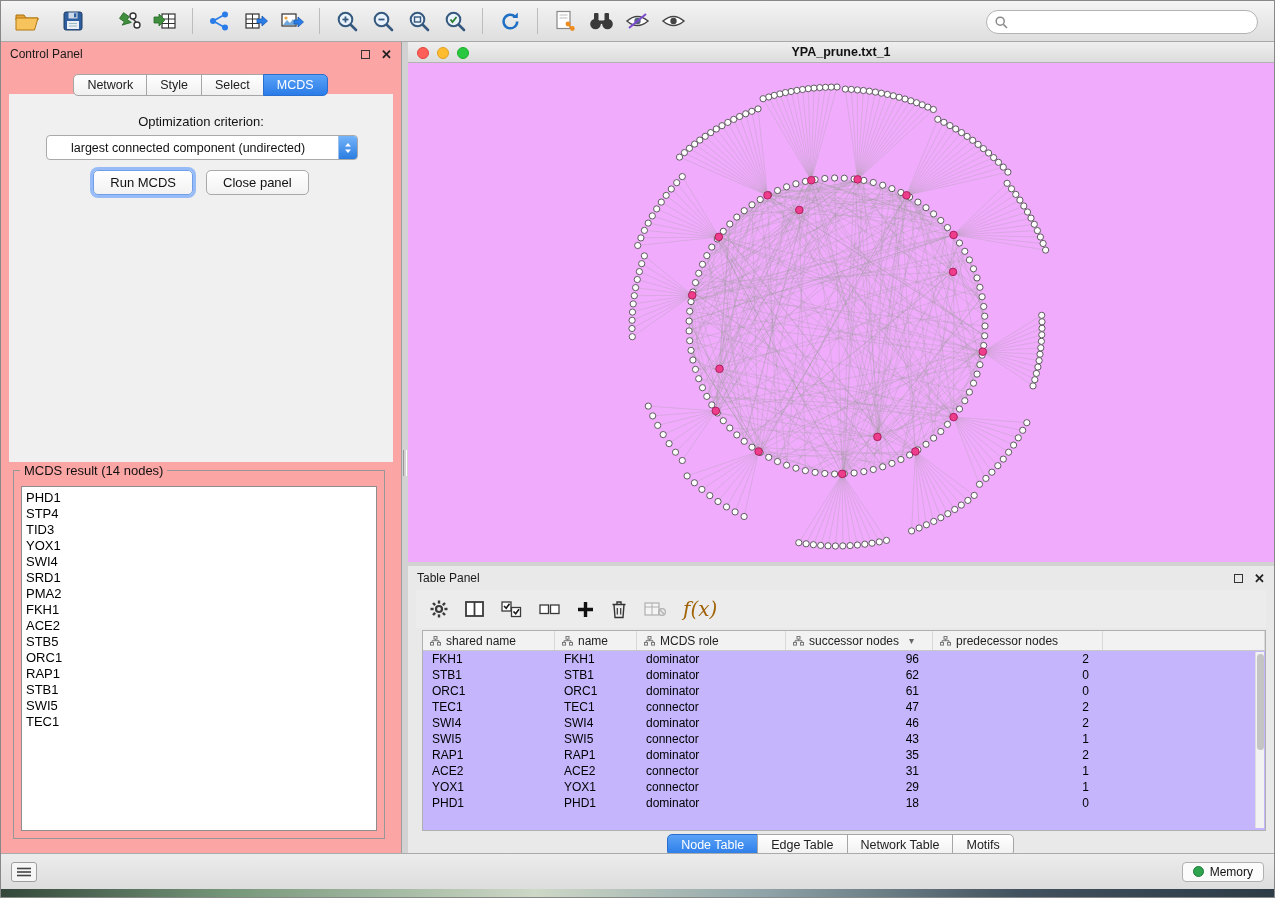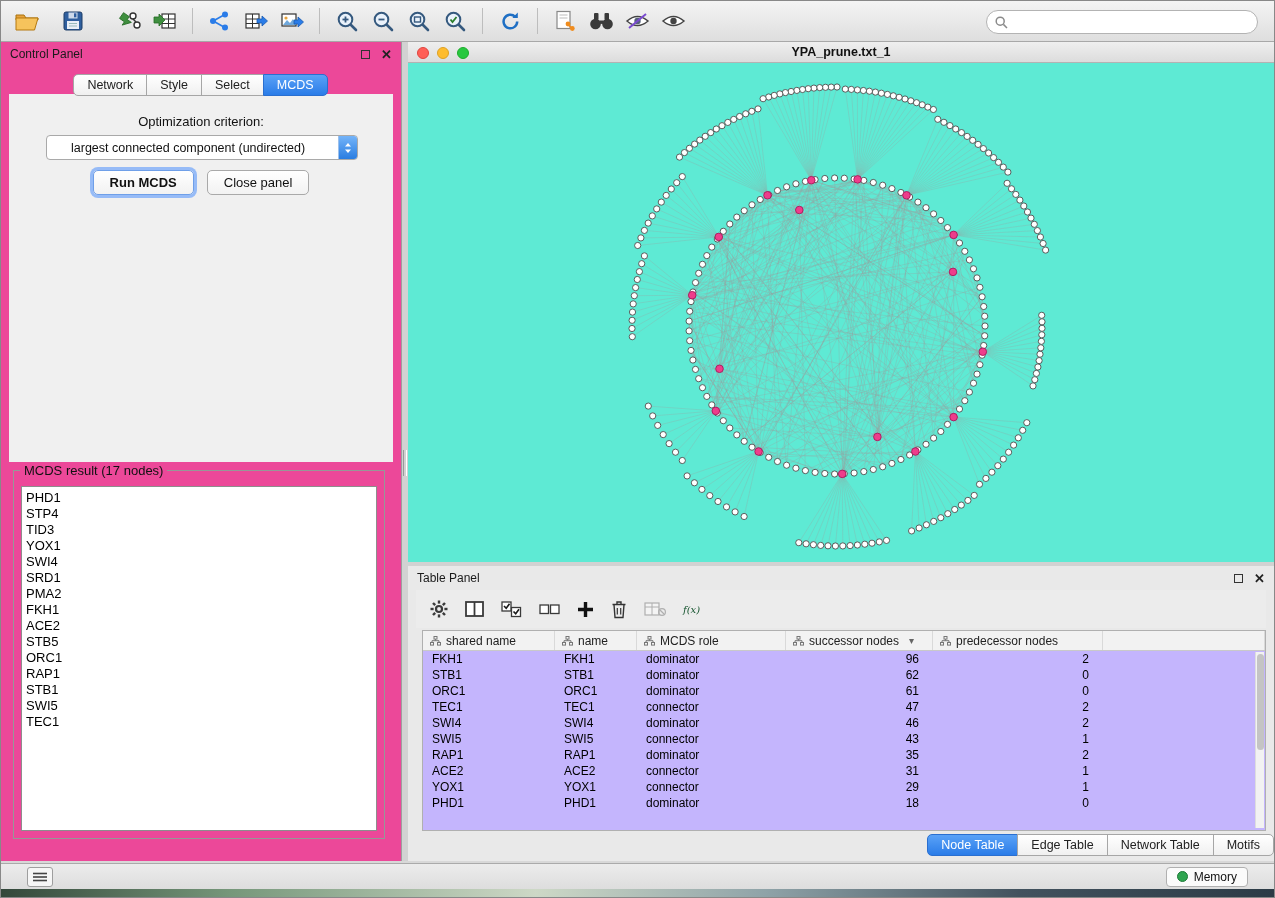"Control Panel" #control-panel { background: #ec4899 -> #fca5a5 }
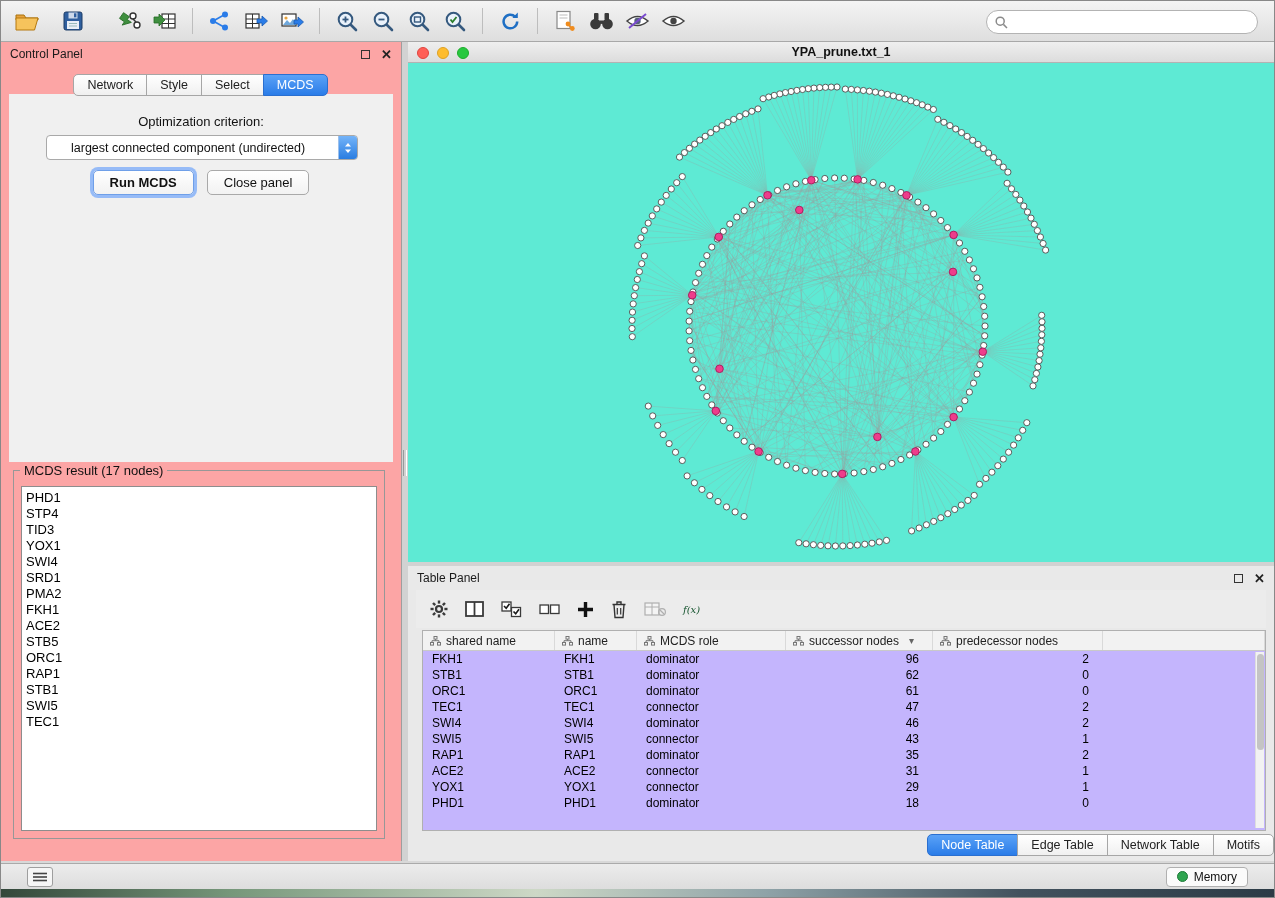"YPA_prune.txt_1" #network-view { background: #5eead4 -> #f0abfc }
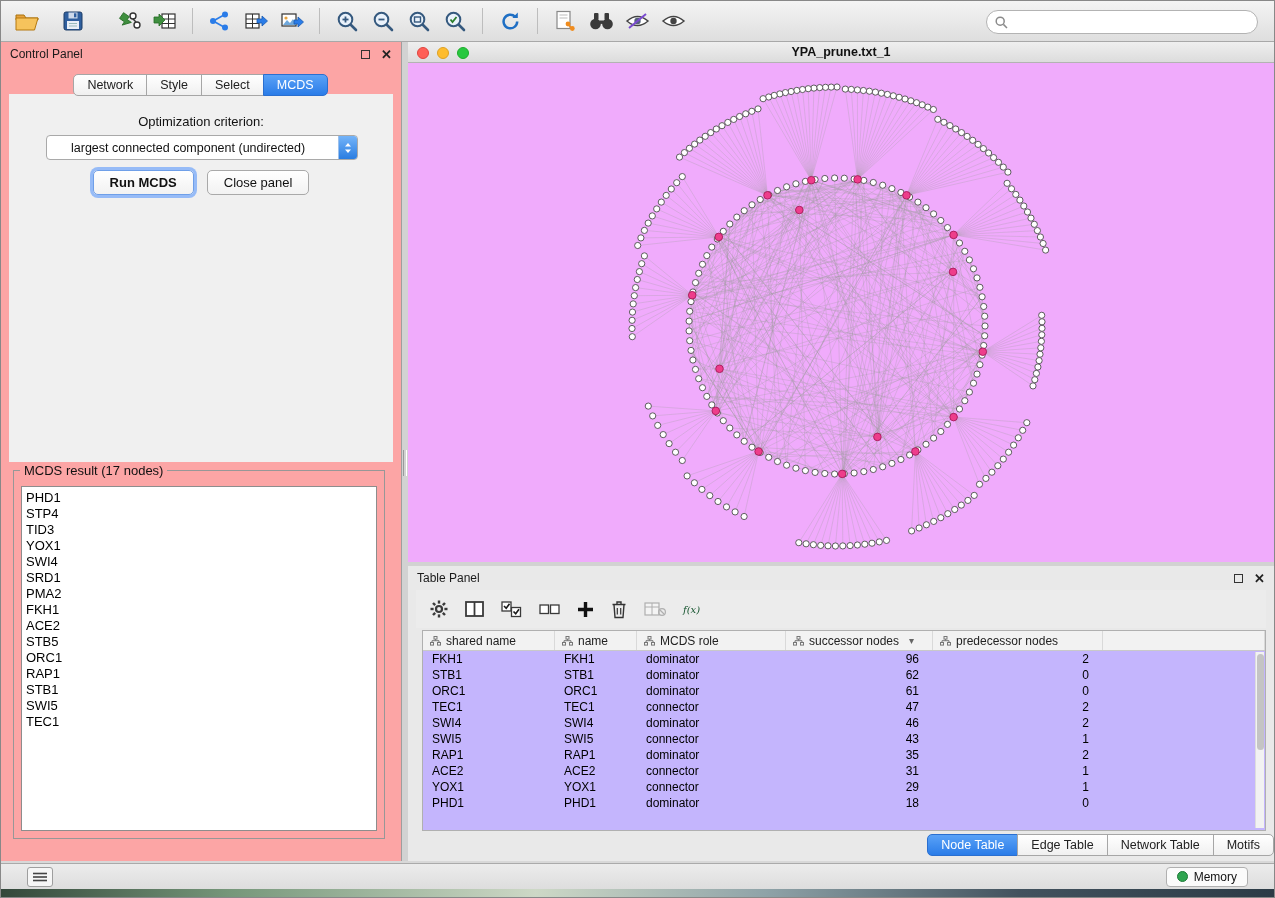"Run MCDS" .cp-btn.focused { font-weight: bold -> none }
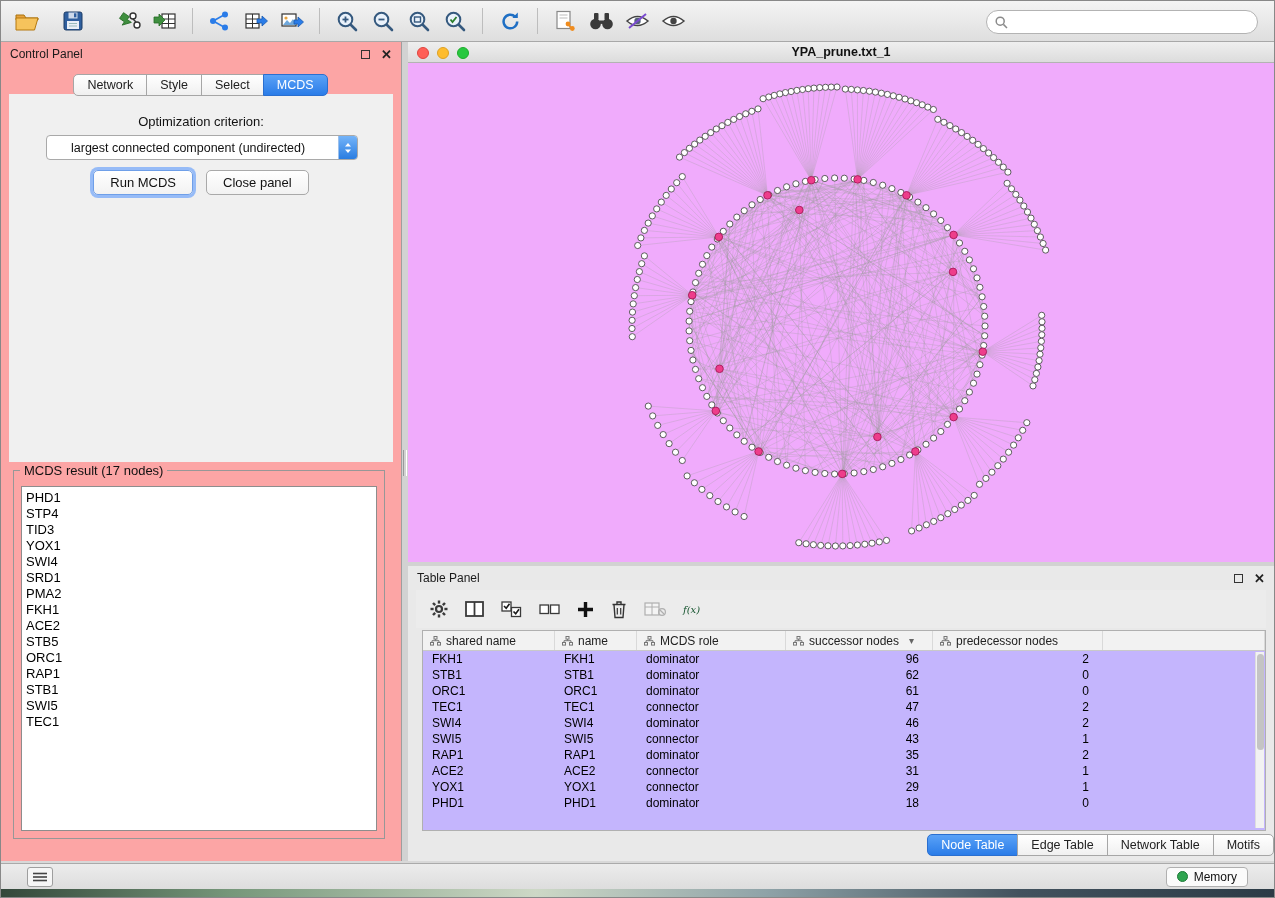"MCDS result (17 nodes)" legend { text: 17 -> 14 }
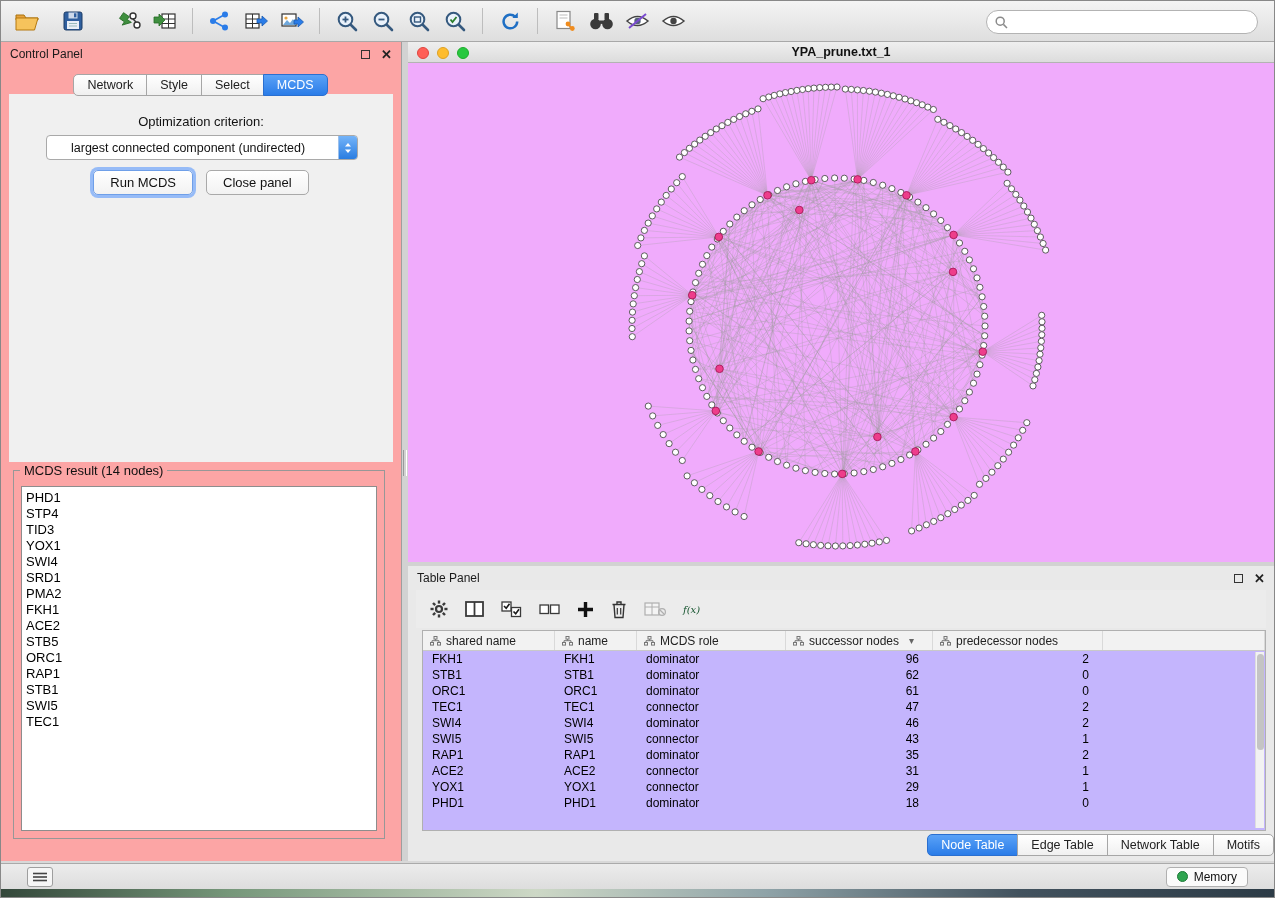"f(x)" .fx { color: #14532d -> #a16207; font-size: 10px -> 20px }
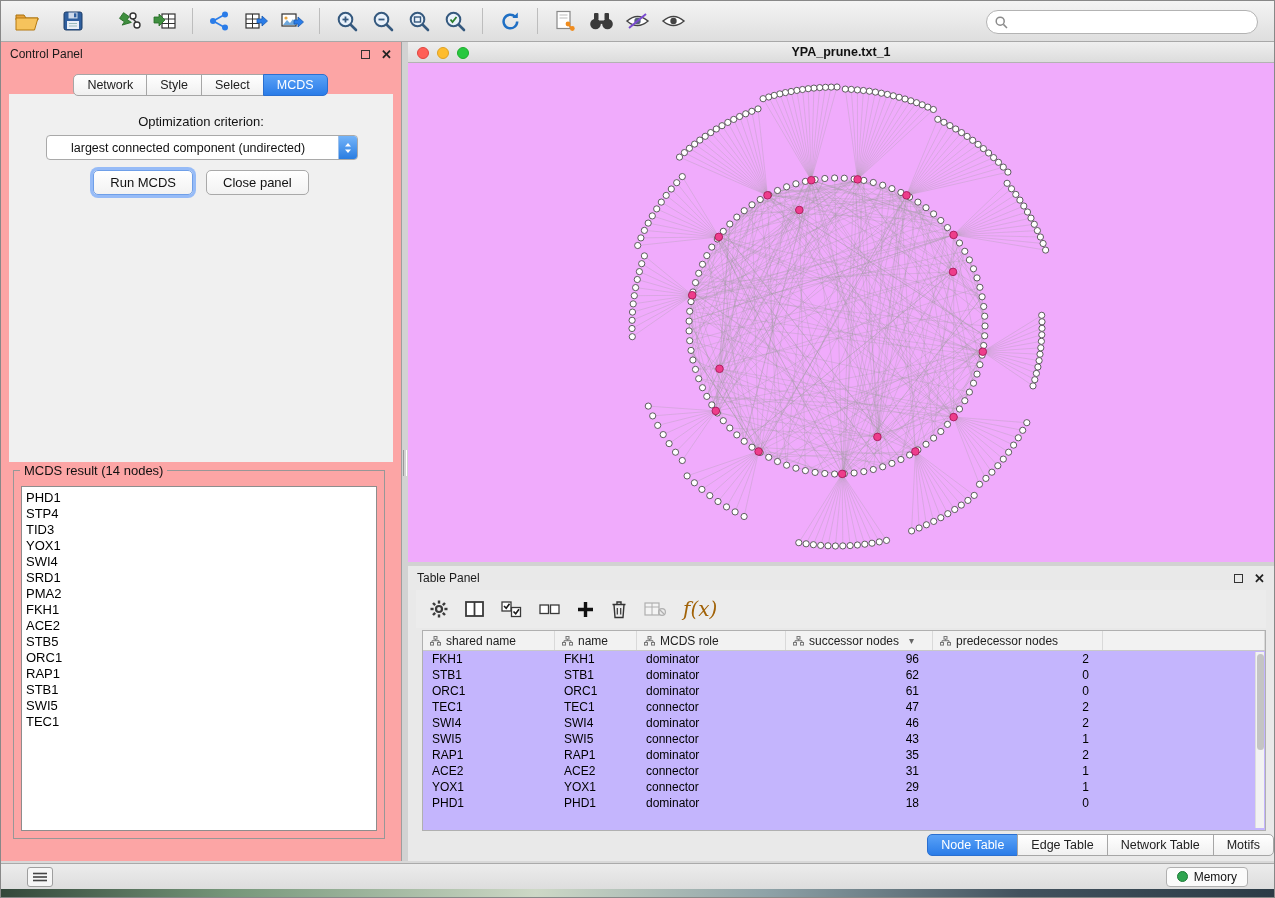"Node Table" #tp-tabs { justify-content: flex-end -> center }
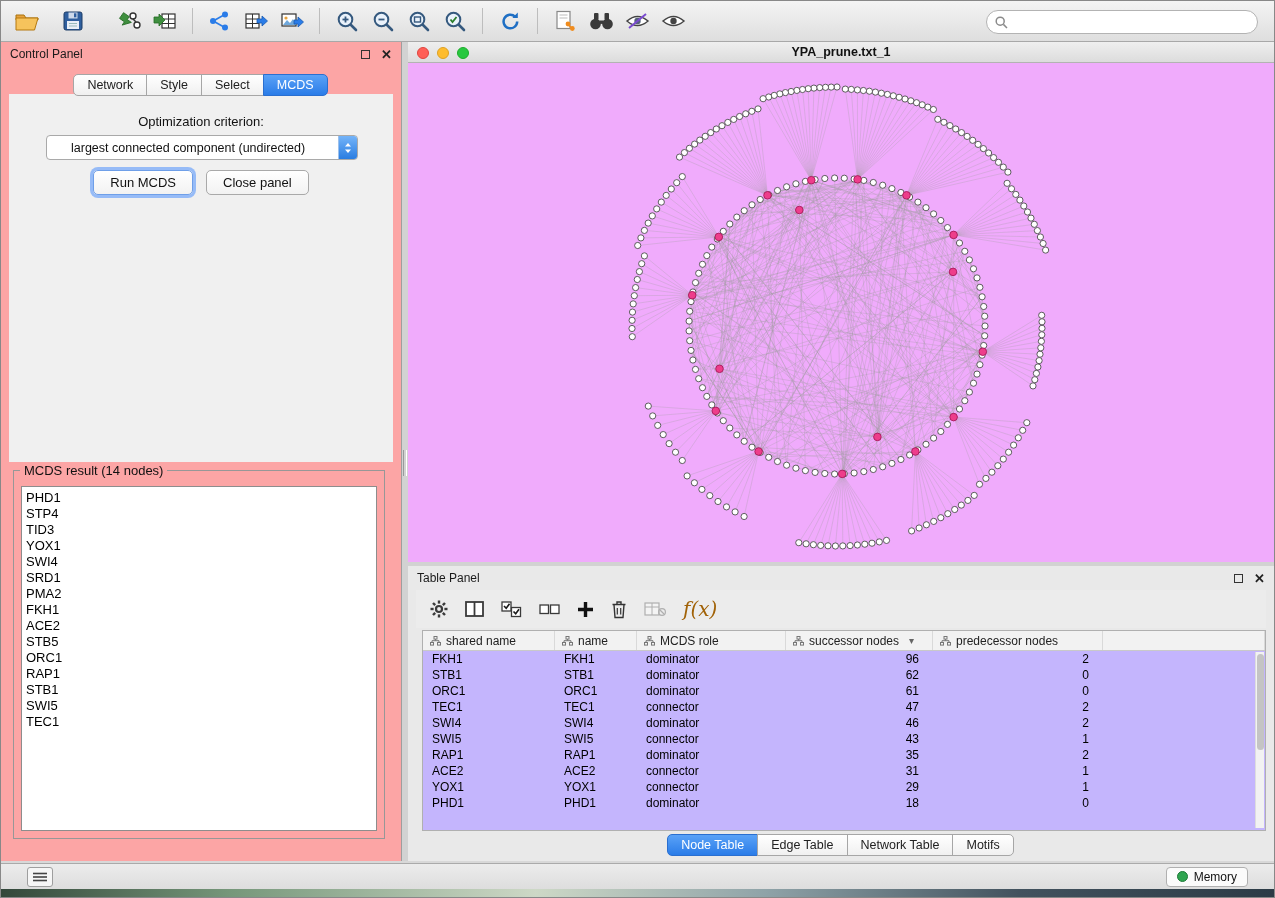"Memory" #status-bar { height: 26px -> 36px; padding: 0 26px -> 0 10px }
